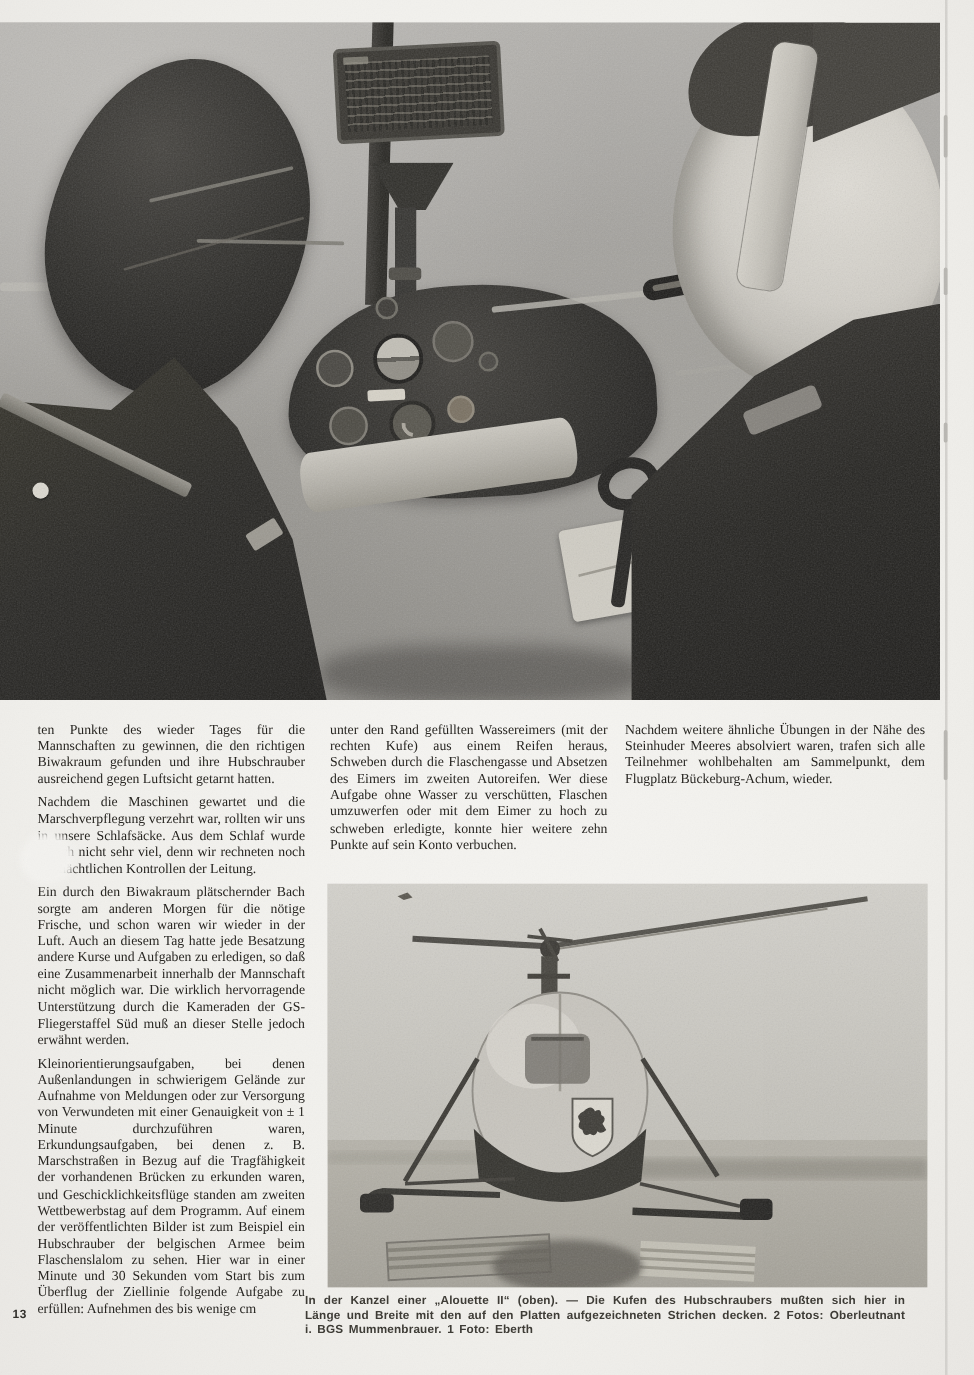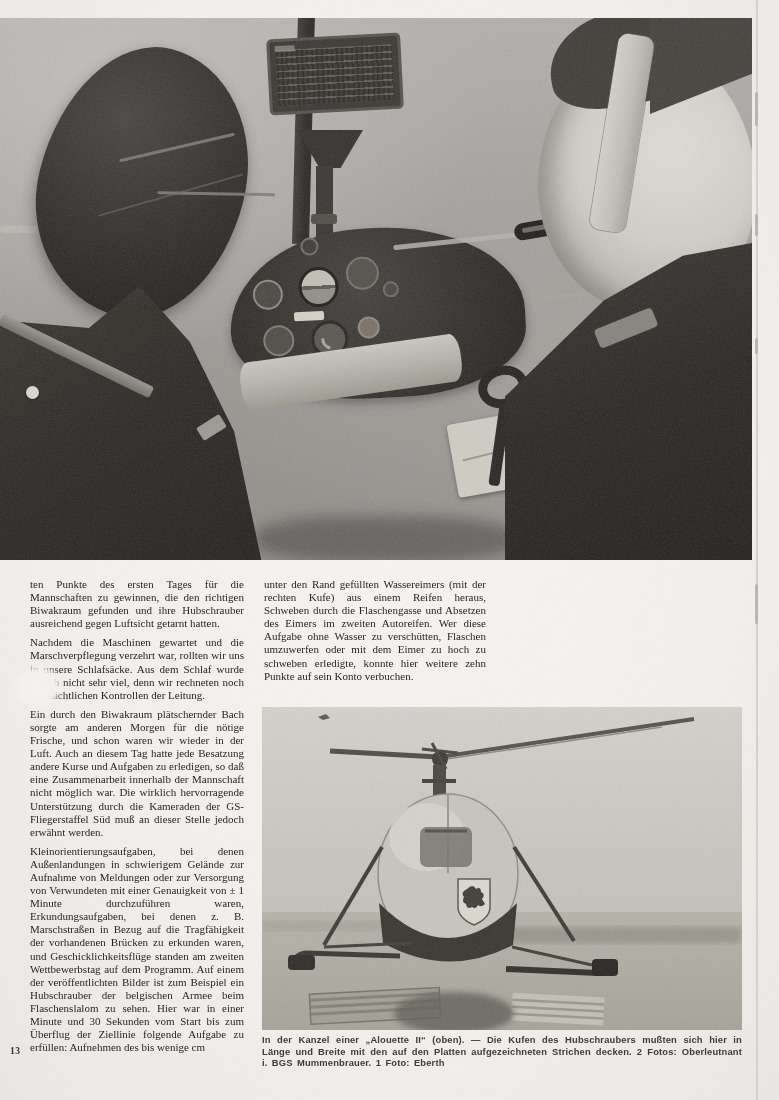"ten Punkte des ersten Tages" p { text: ersten -> wieder }
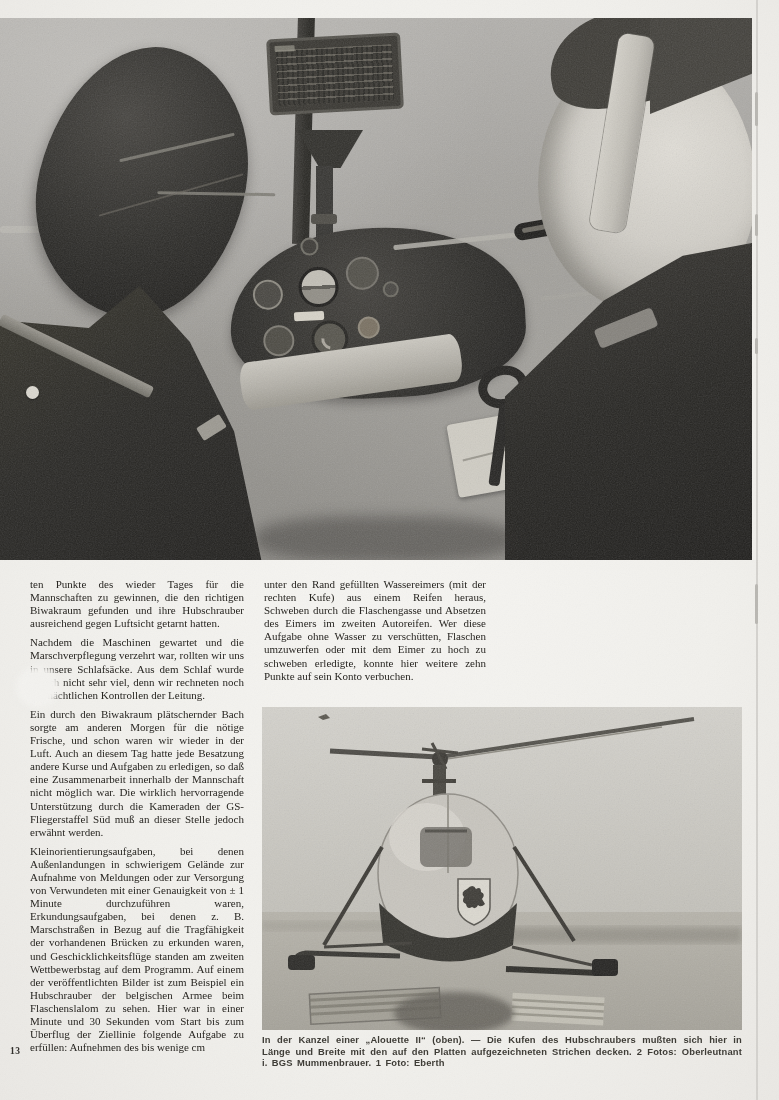"Nachdem weitere ähnliche Übungen in" p { html: none -> <p>Nachdem weitere ähnliche Übungen in der Nähe des Steinhuder Meeres absolviert waren, trafen sich alle Teilnehmer wohlbehalten am Sammelpunkt, dem Flugplatz Bückeburg-Achum, wieder.</p> }
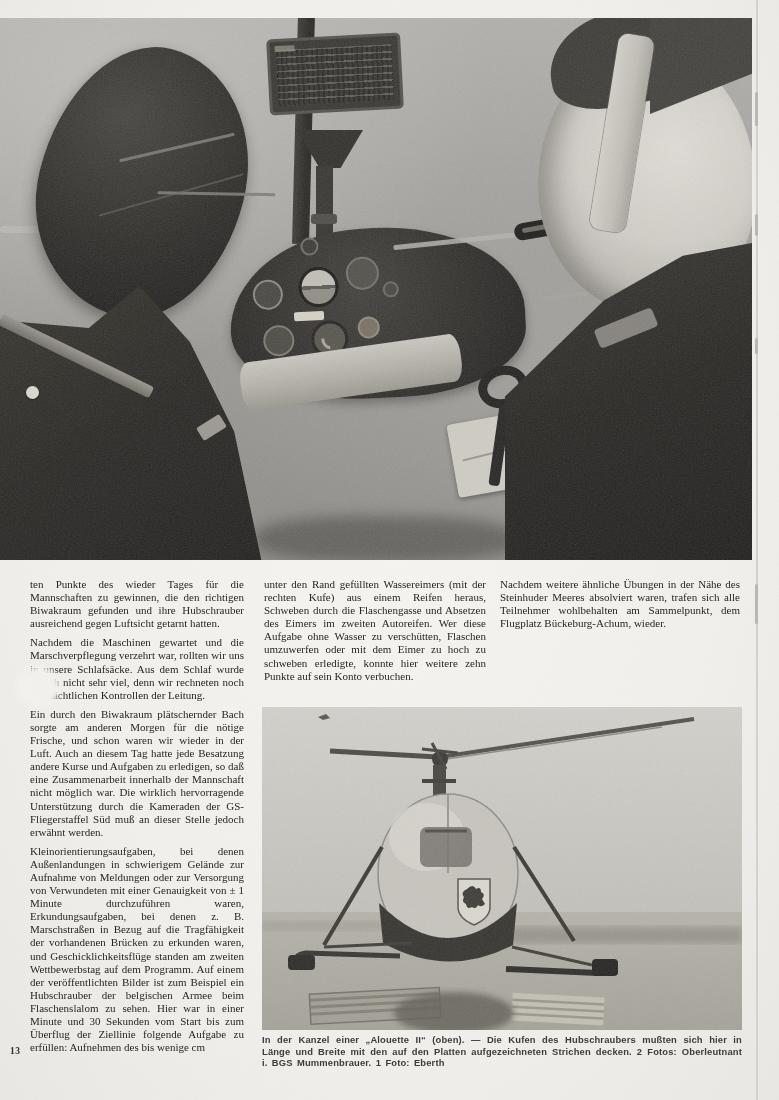"In der Kanzel einer „Alouette" .caption { left: 262px -> 244px }
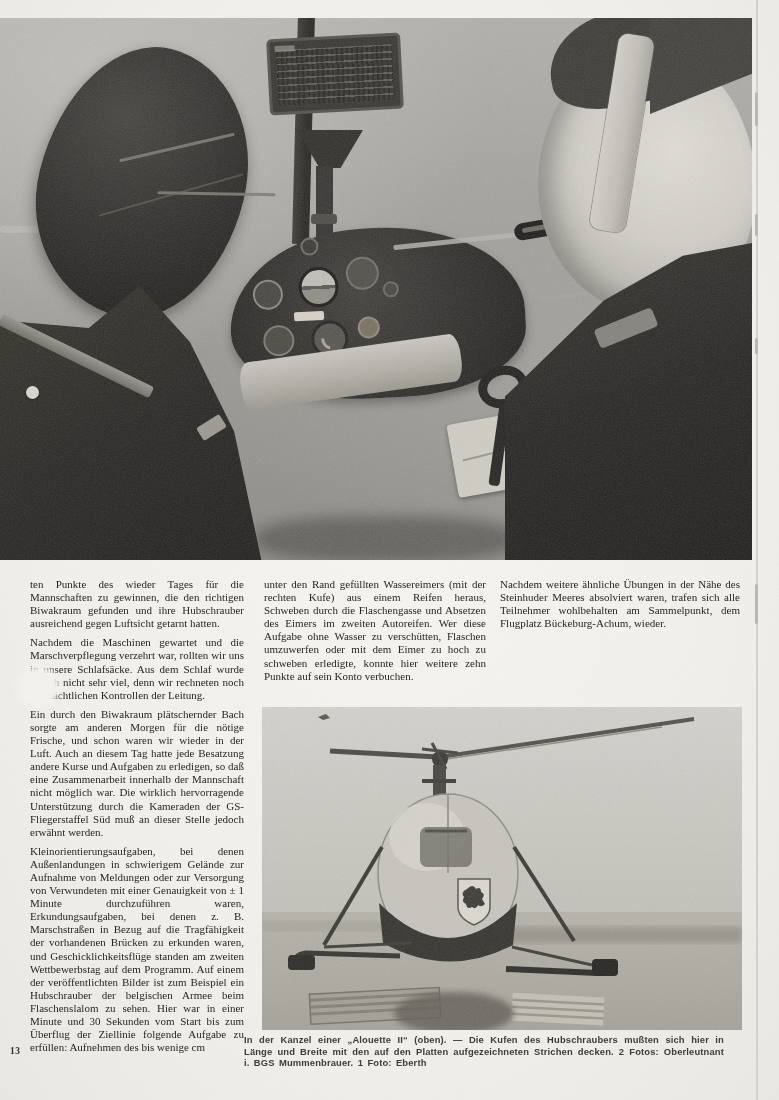"13" .folio { font-family: Liberation Serif, serif -> Liberation Sans, sans-serif }
